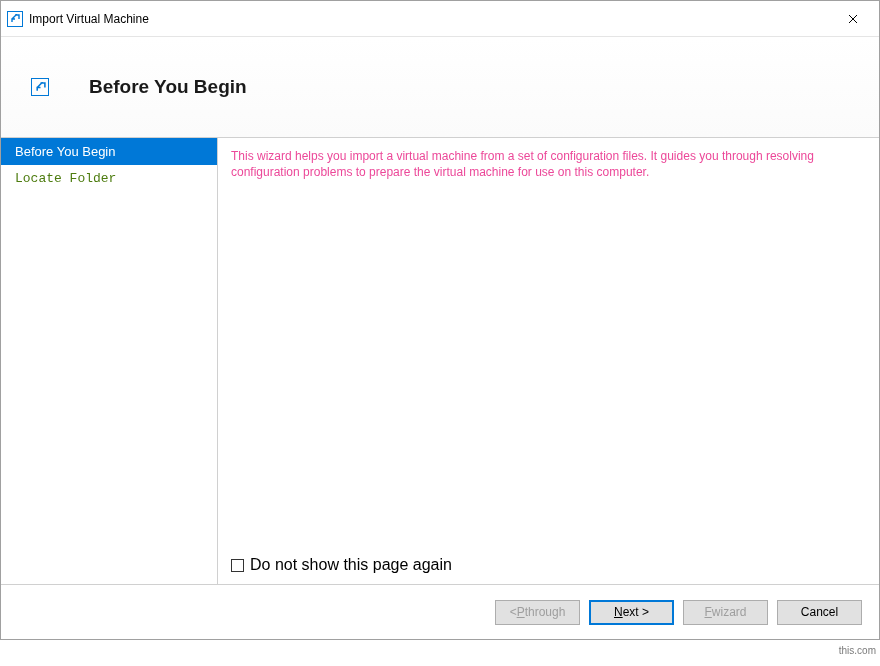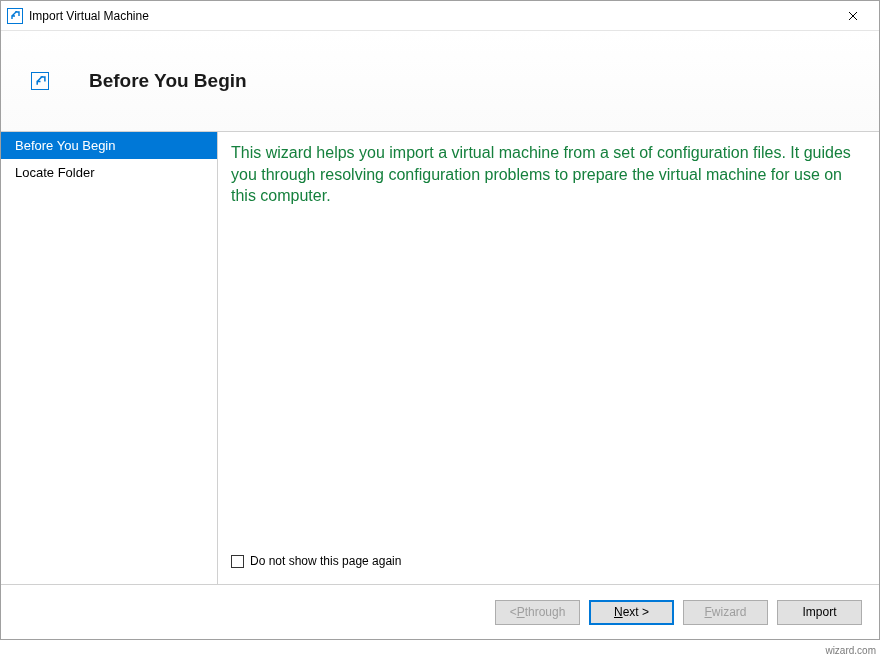"Import Virtual Machine" .titlebar { height: 30px -> 36px }
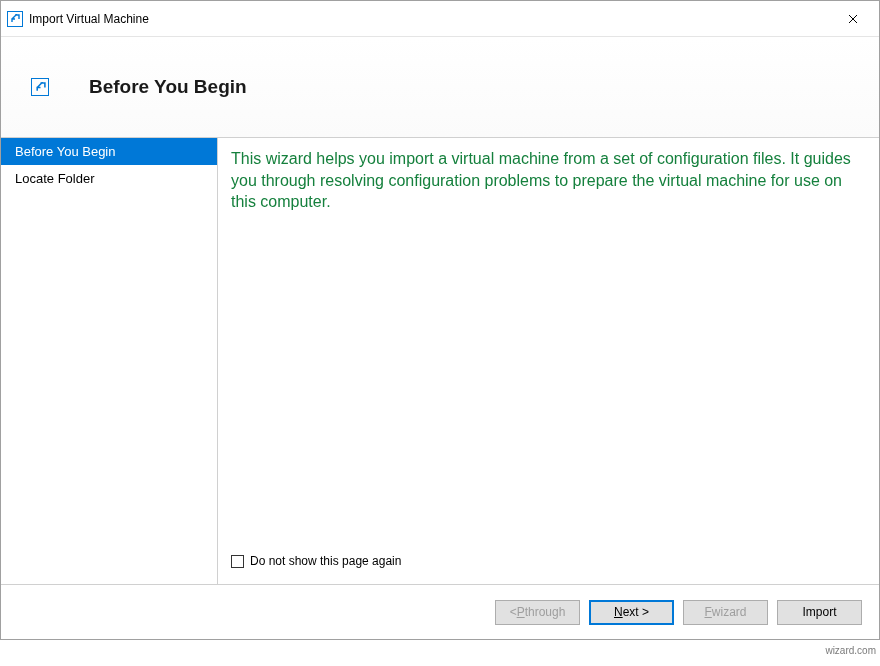"This wizard helps you import" .description { color: #15803d -> #ec4899; font-size: 16px -> 12px }
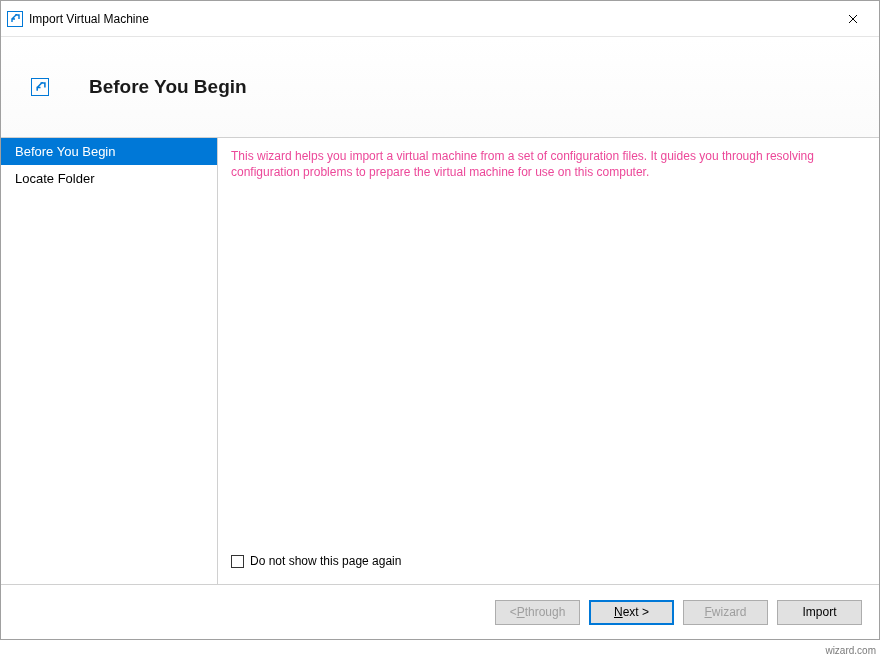"Locate Folder" .sidebar-item.enabled { color: #000000 -> #4d7c0f; font-family: none -> Liberation Mono, monospace }
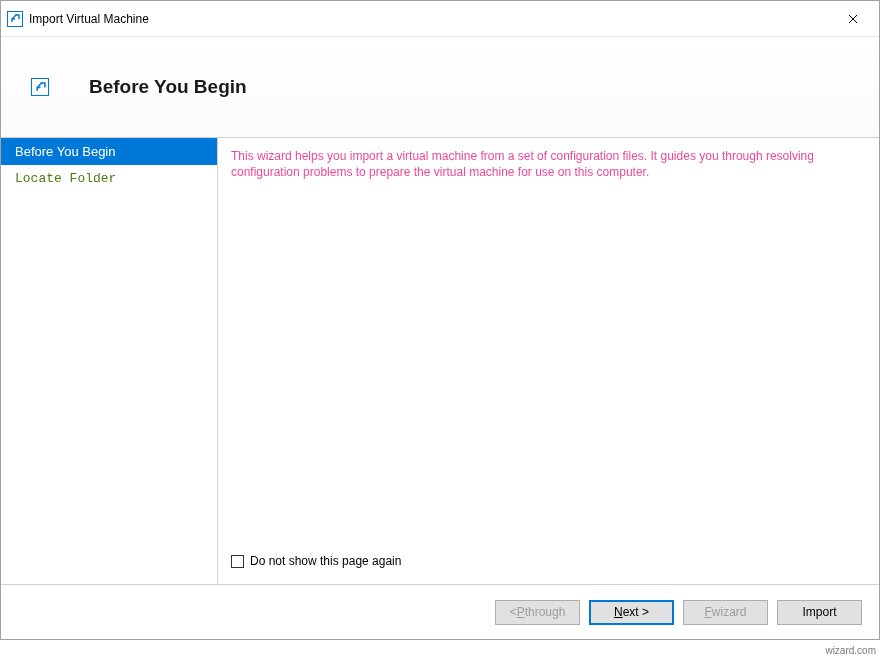"Do not show this page" .checkbox-row { font-size: 12px -> 16px; margin-bottom: 6px -> 0 }
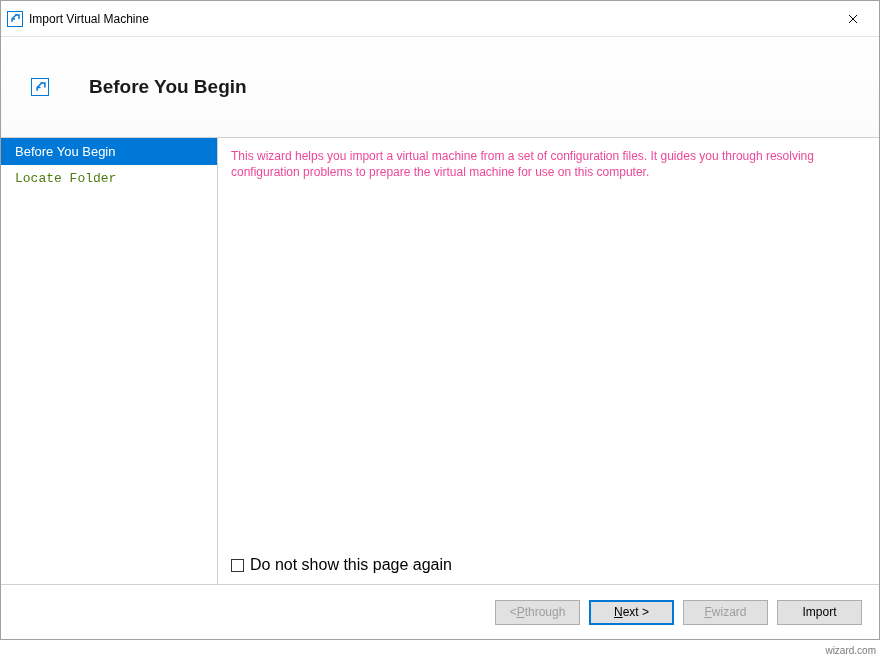"Import" span { text: Import -> Cancel }
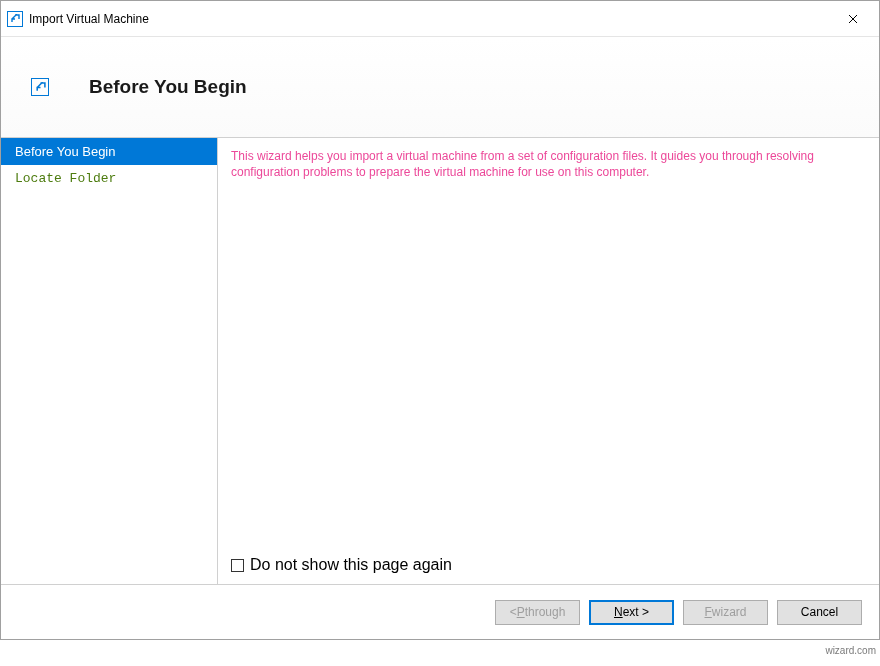"wizard.com" div.watermark { text: wizard.com -> this.com }
